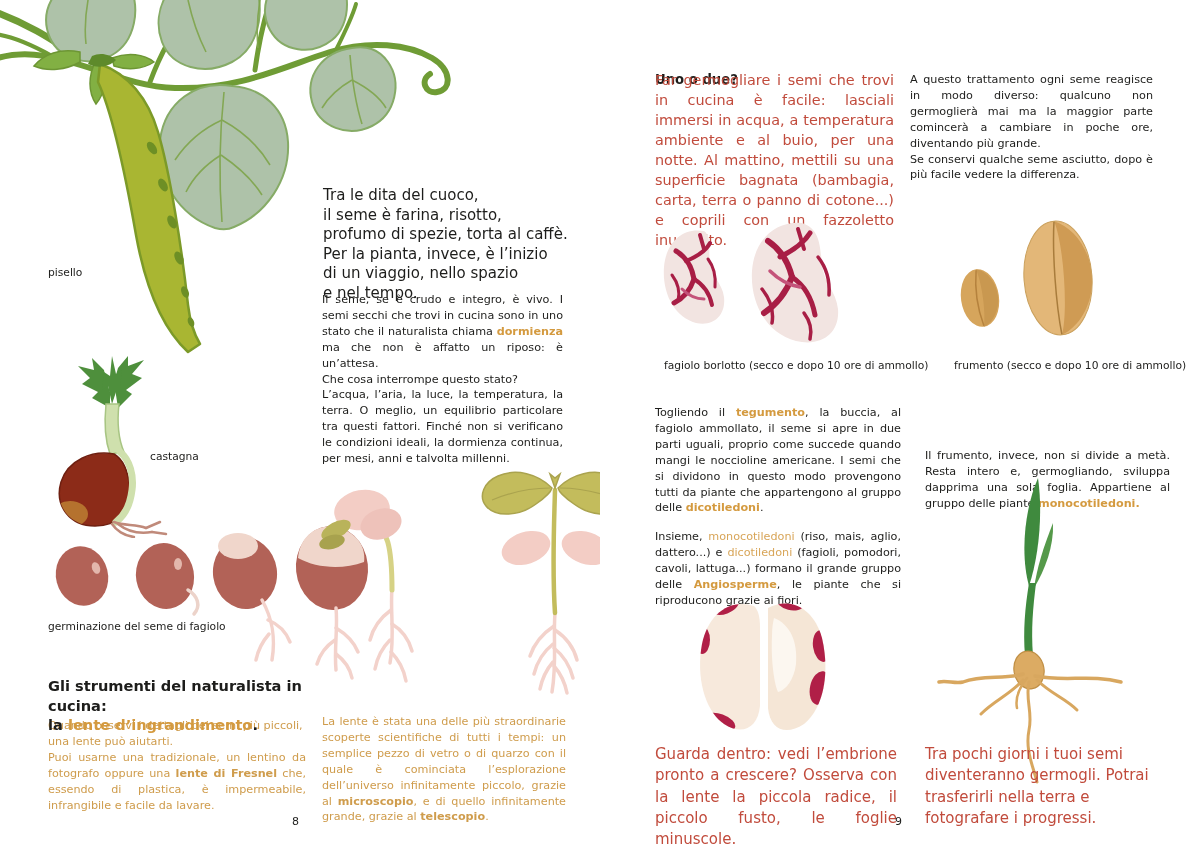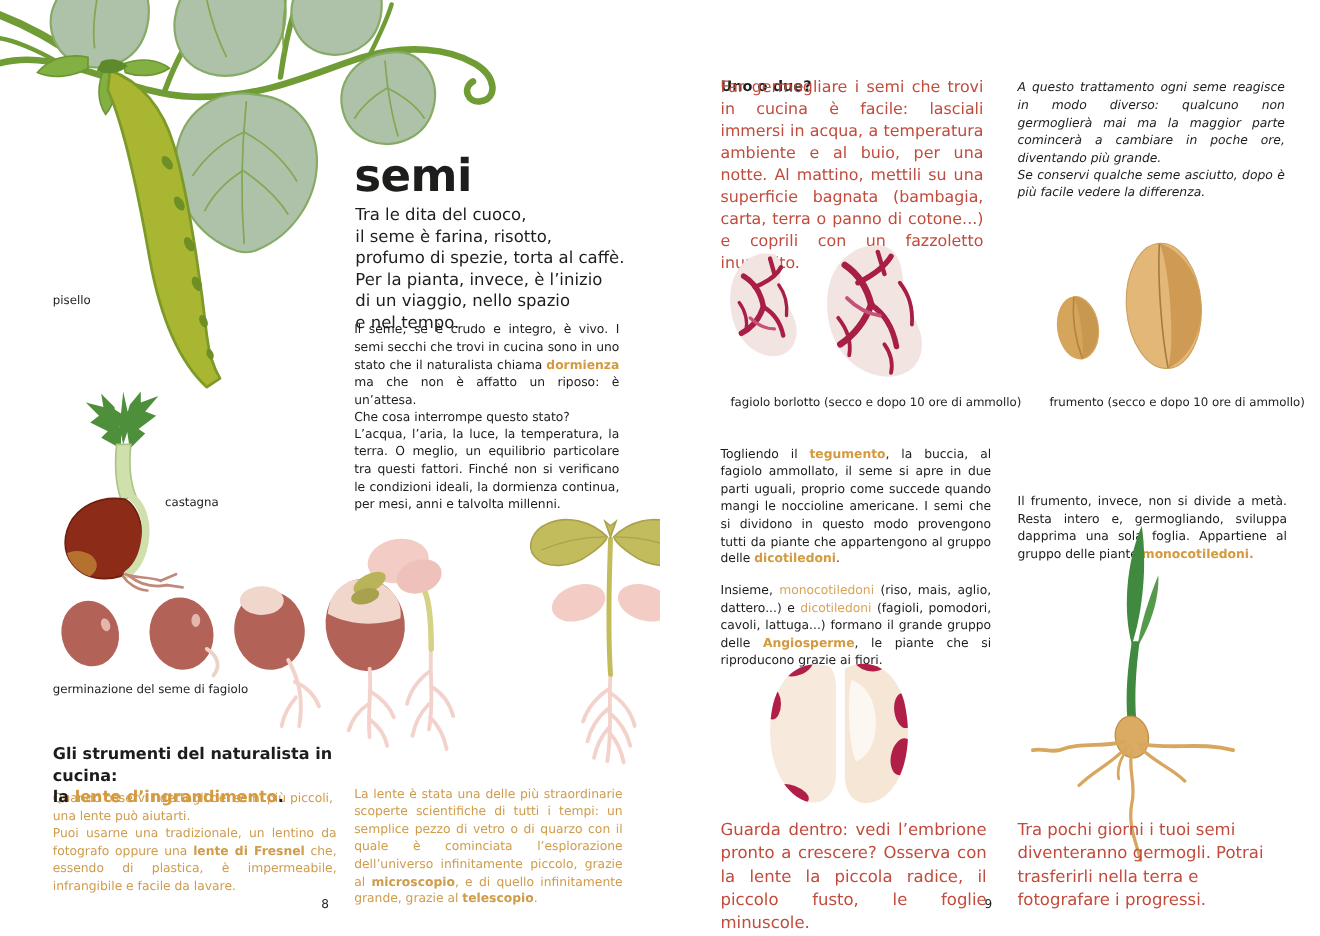"A questo trattamento ogni seme" div.abs { font-style: italic -> none; left: 325px -> 310px }
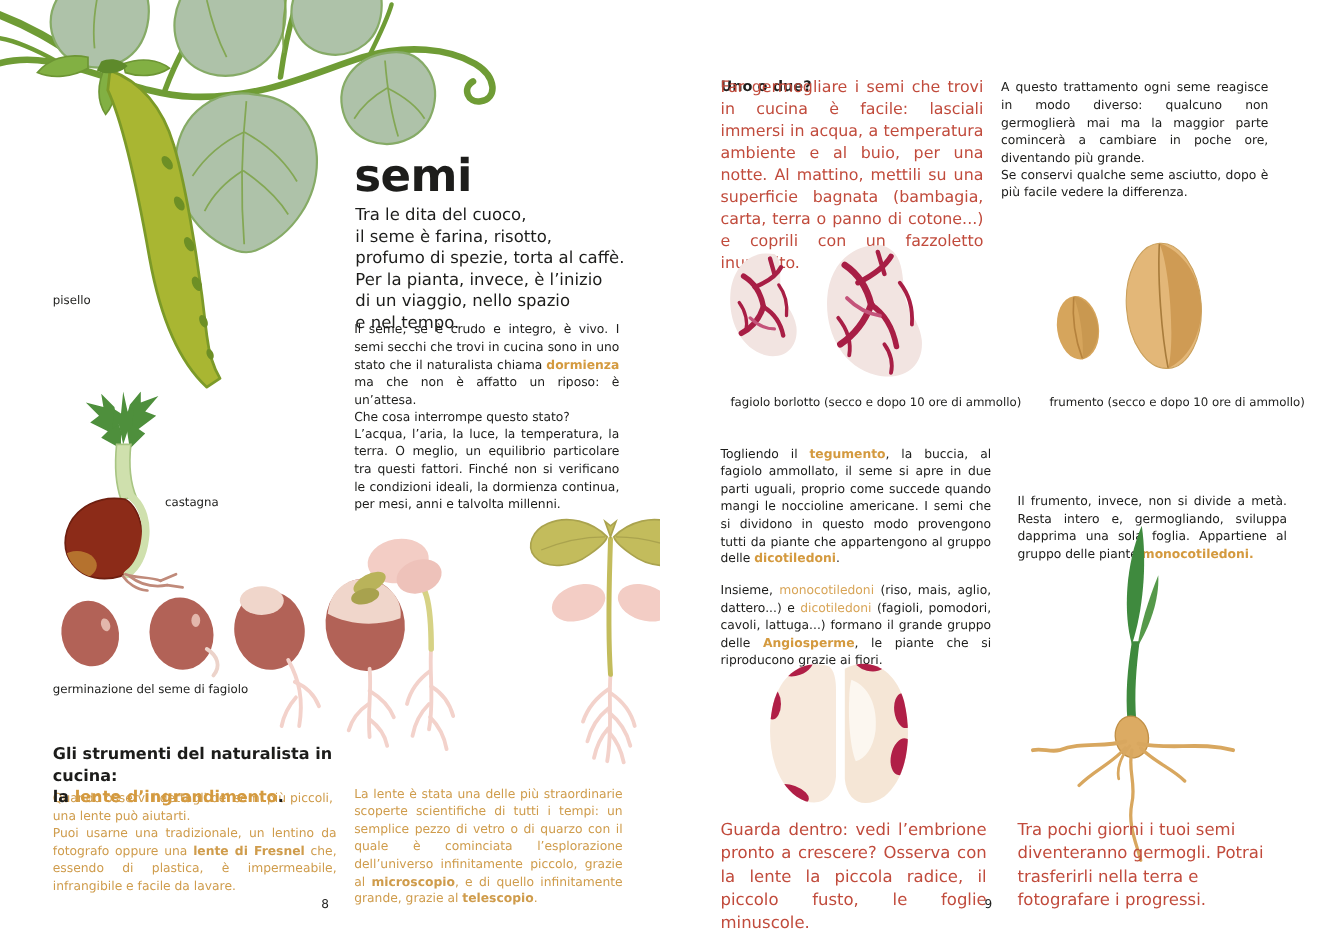"semi" div.abs { html: <div>semi</div> -> none }
